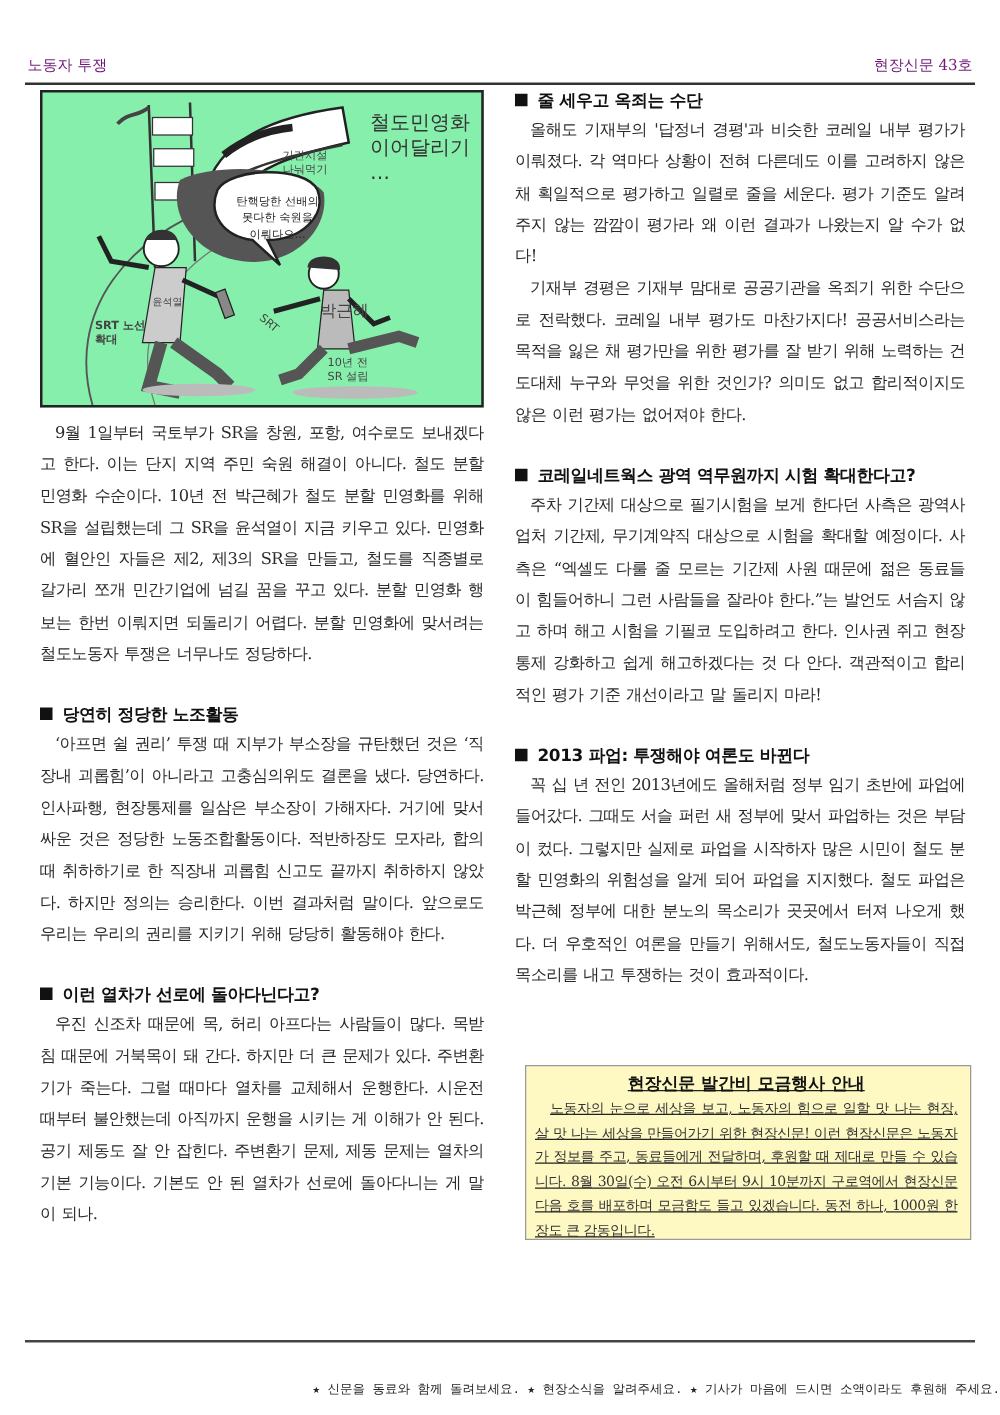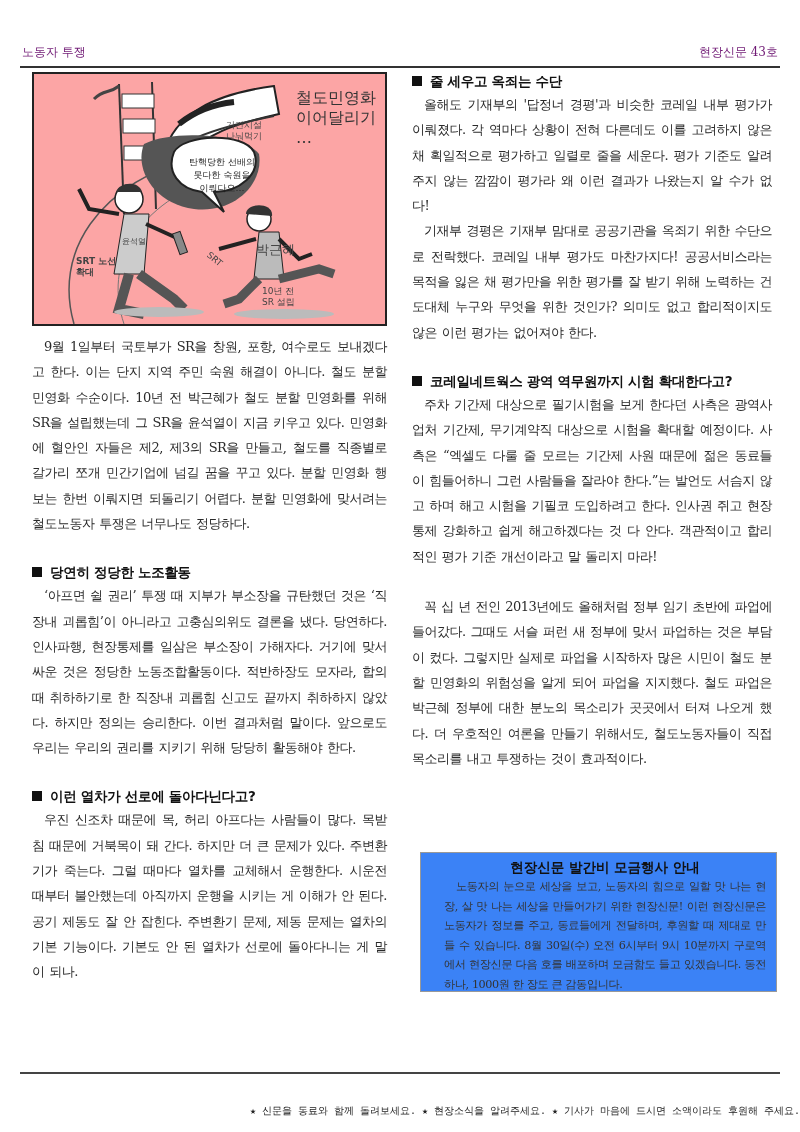"철도민영화" .cartoon { background: #fca5a5 -> #86efac }
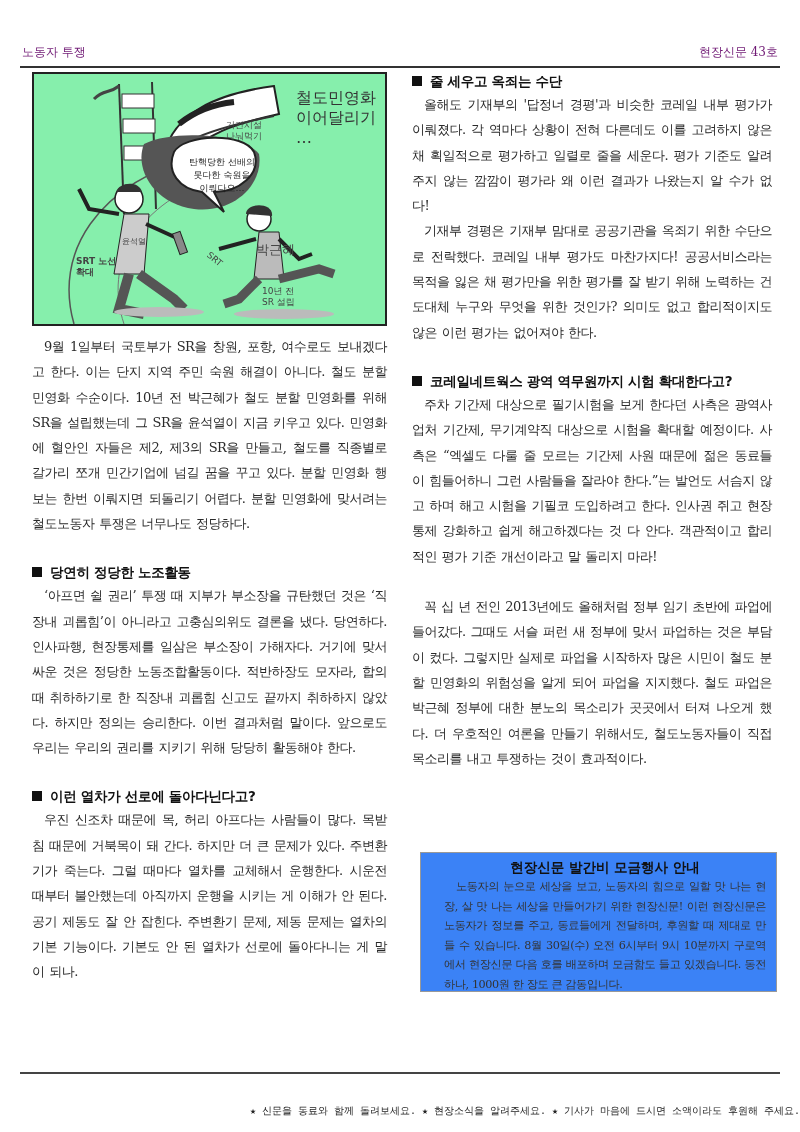"2013 파업: 투쟁해야 여론도 바뀐다" h2 { html: none -> <h2><span></span><span>2013 파업: 투쟁해야 여론도 바뀐다</span></h2> }
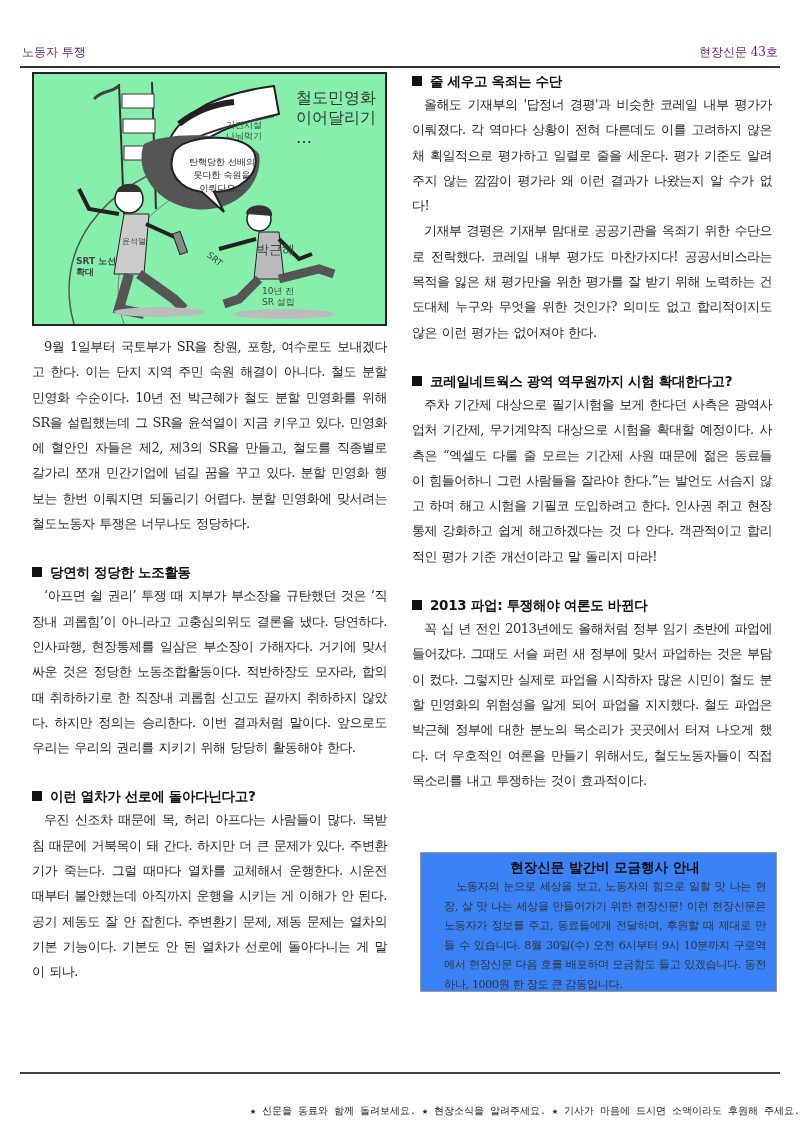"현장신문 발간비 모금행사 안내" .notice { background: #3b82f6 -> #fef9c3; padding: 4px 10px 0 23px -> 4px 10px 0 7px; text-decoration: none -> underline }
